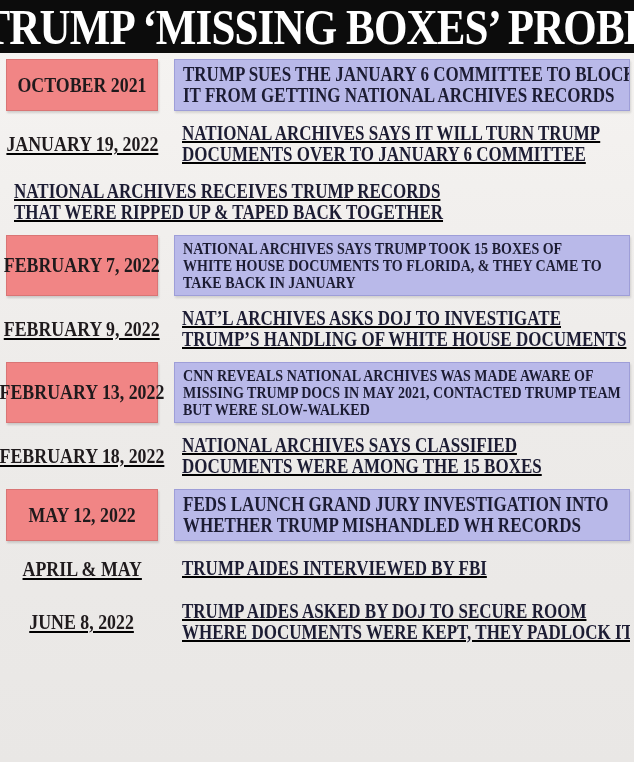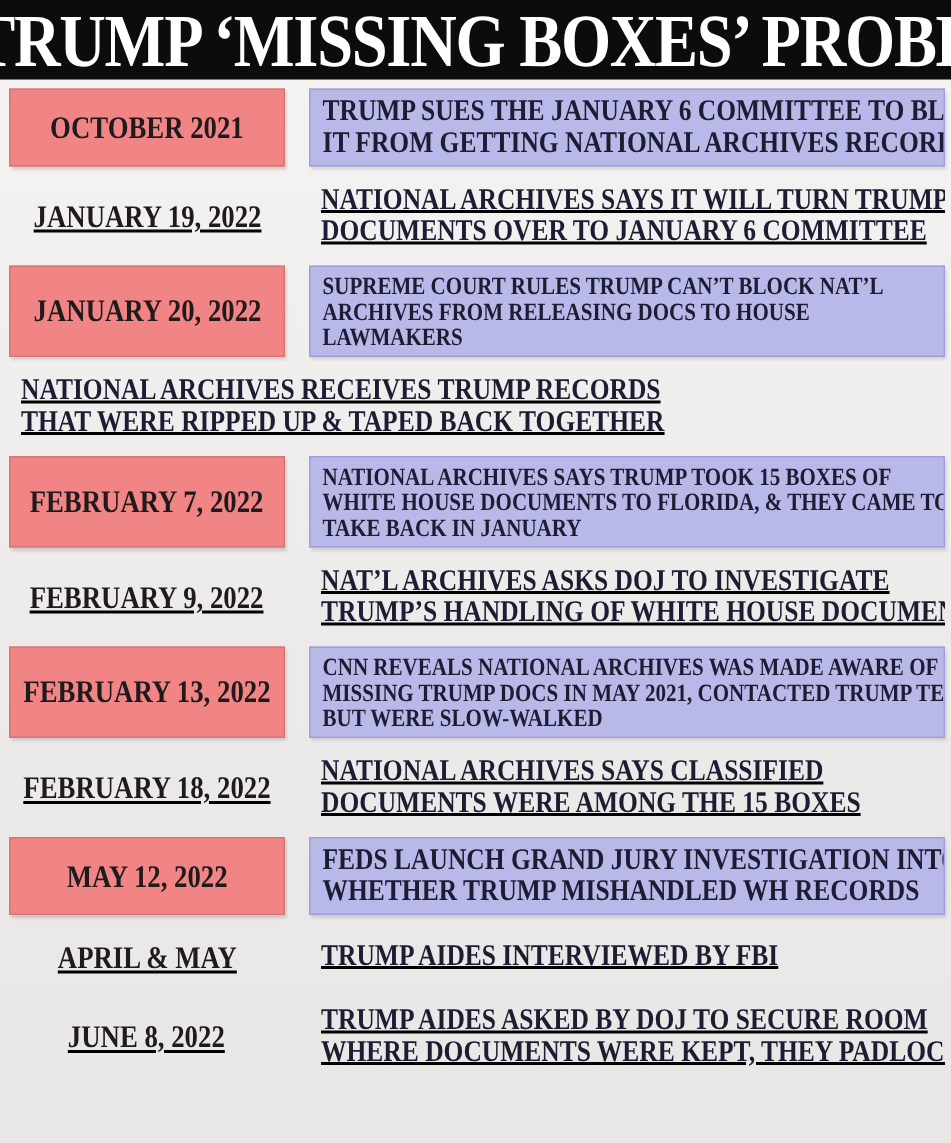"OCTOBER 2021" .date-cell { width: 184px -> 152px }
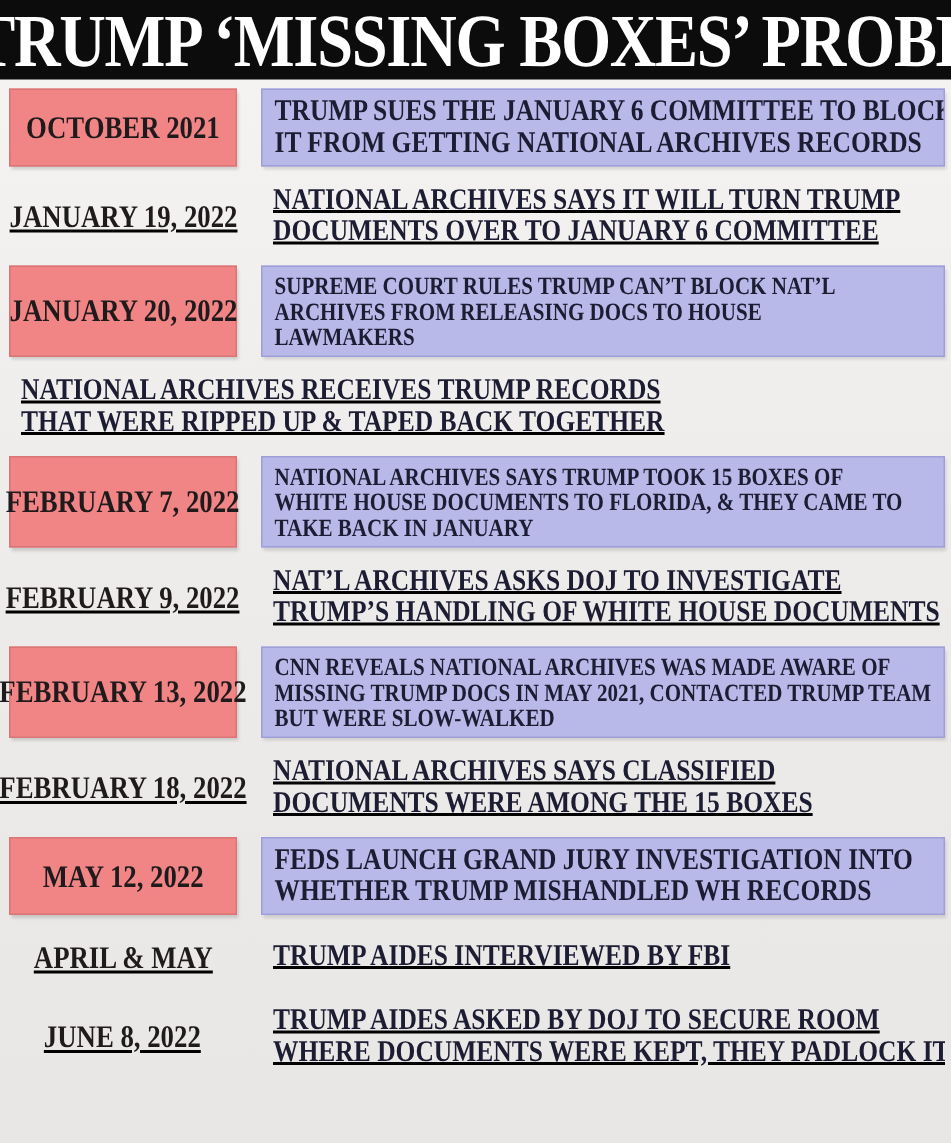"JANUARY 20, 2022" div.row { html: <div> <div> <span>JANUARY 20, 2022</span> </div> <div> <span>SUPREME COURT RULES TRUMP CAN’T BLOCK NAT’L ARCHIVES FROM RELEASING DOCS TO HOUSE LAWMAKERS</span> </div> </div> -> none }
